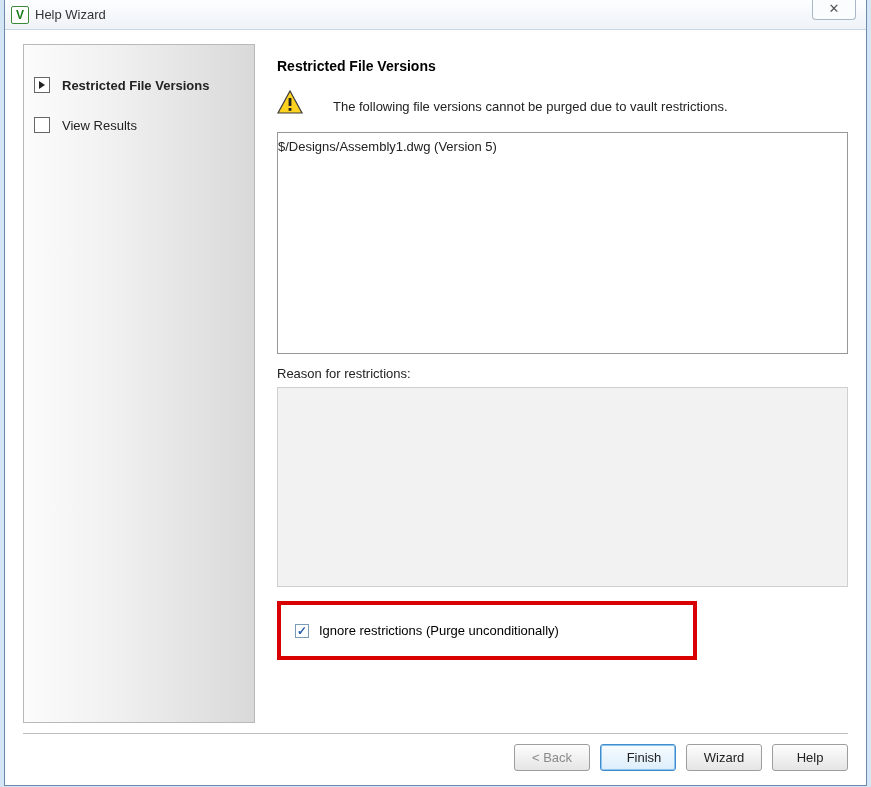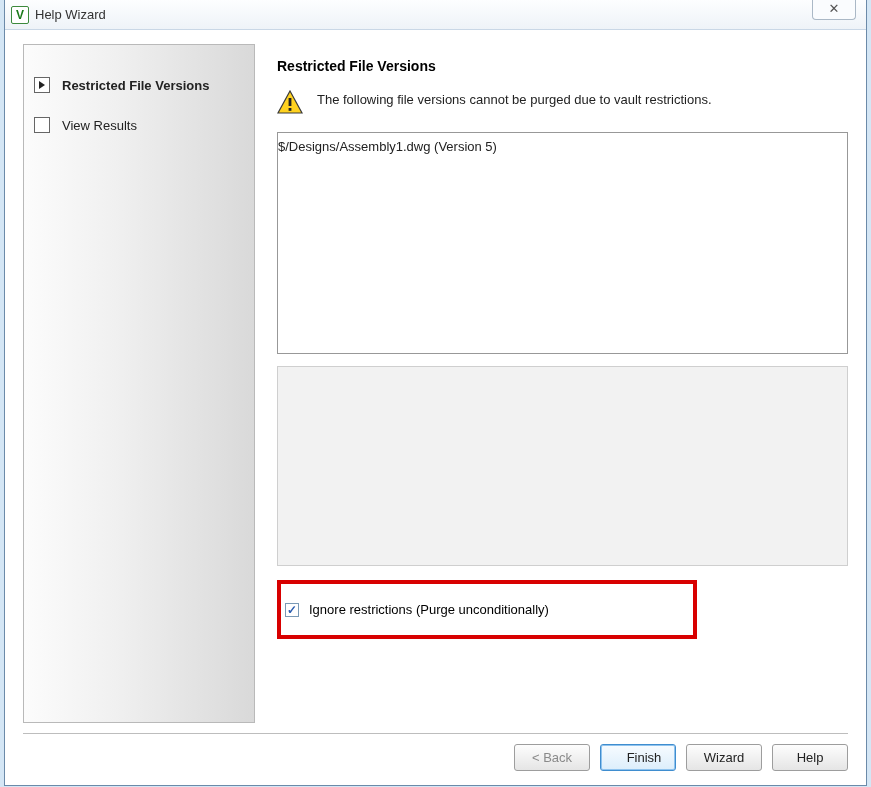"The following file versions cannot" .info-row { align-items: flex-start -> flex-end; gap: 14px -> 30px }
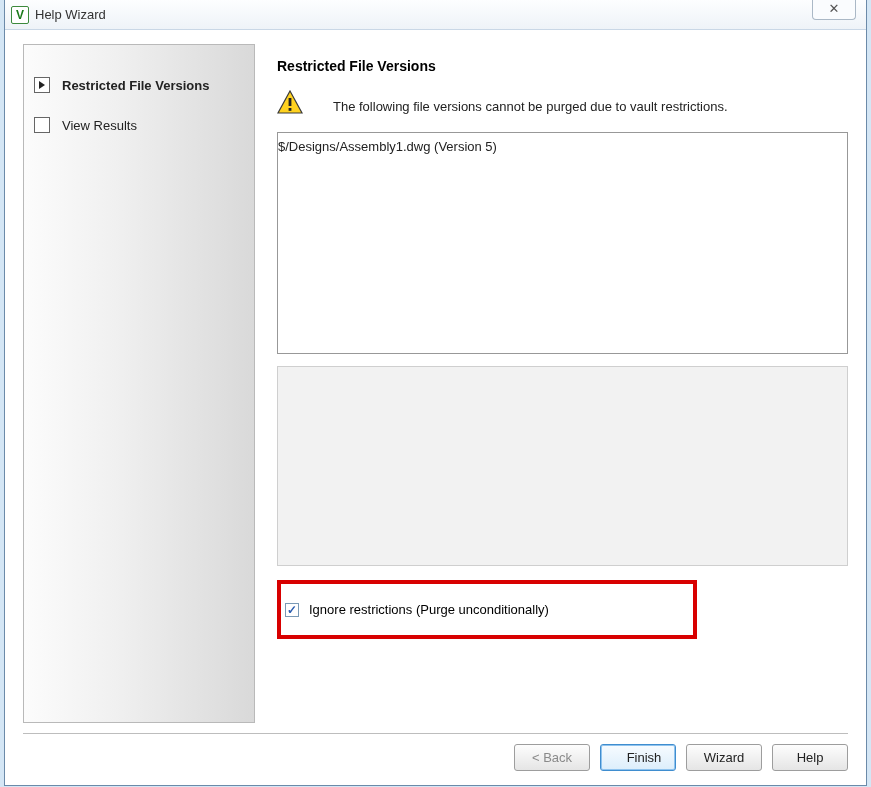"Reason for restrictions:" div.label { html: none -> <div>Reason for restrictions:</div> }
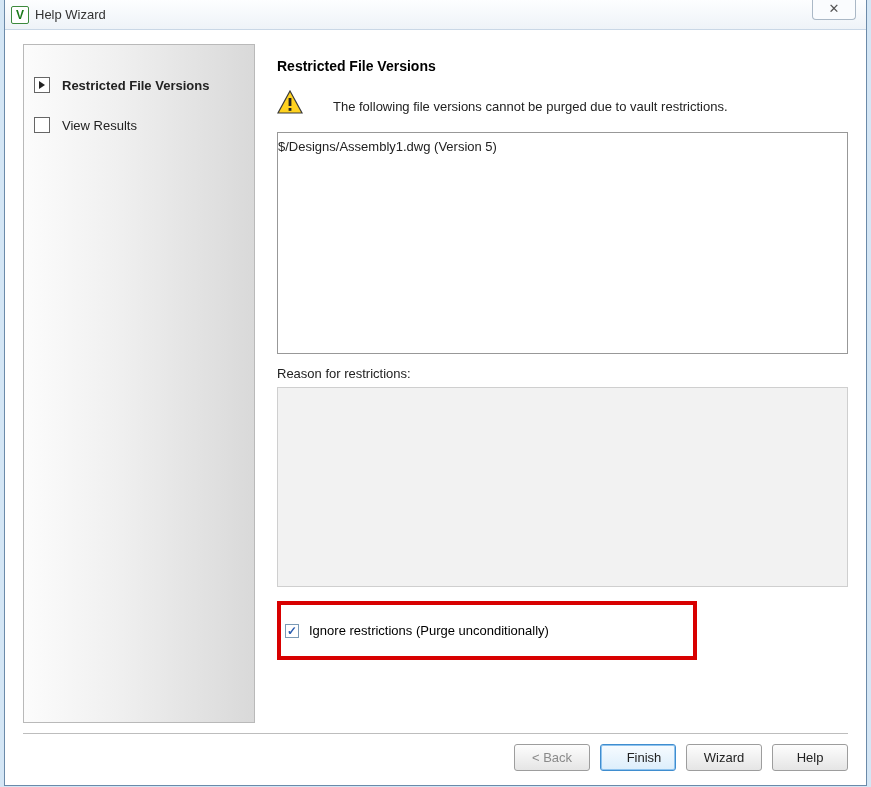"Ignore restrictions (Purge" .highlight-box { padding: 18px 4px -> 18px 14px }
